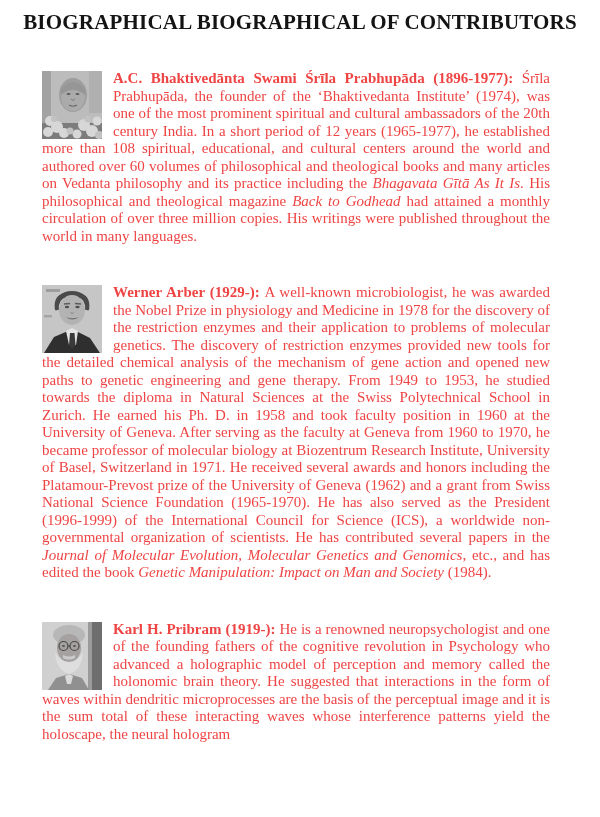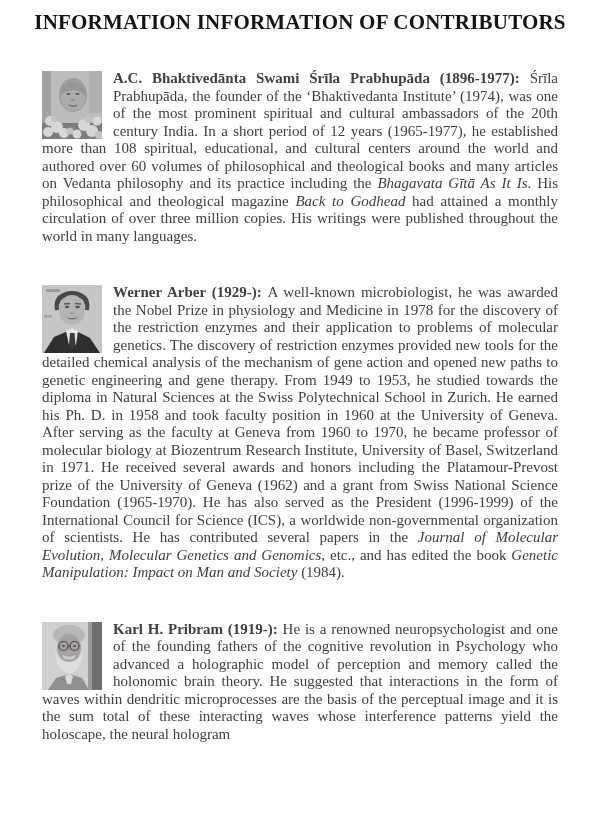"INFORMATION INFORMATION OF CONTRIBUTORS" h1.title { text: INFORMATION INFORMATION -> BIOGRAPHICAL BIOGRAPHICAL }
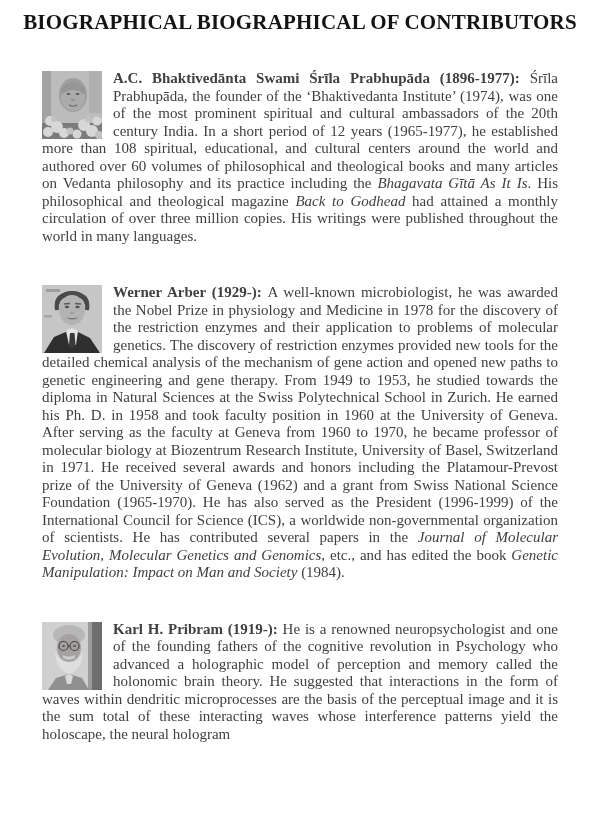"A.C. Bhaktivedānta Swami Śrīla" .bio { color: #404040 -> #ef4444; margin: 0 0 39px 0 -> 0 8px 39px 0 }
